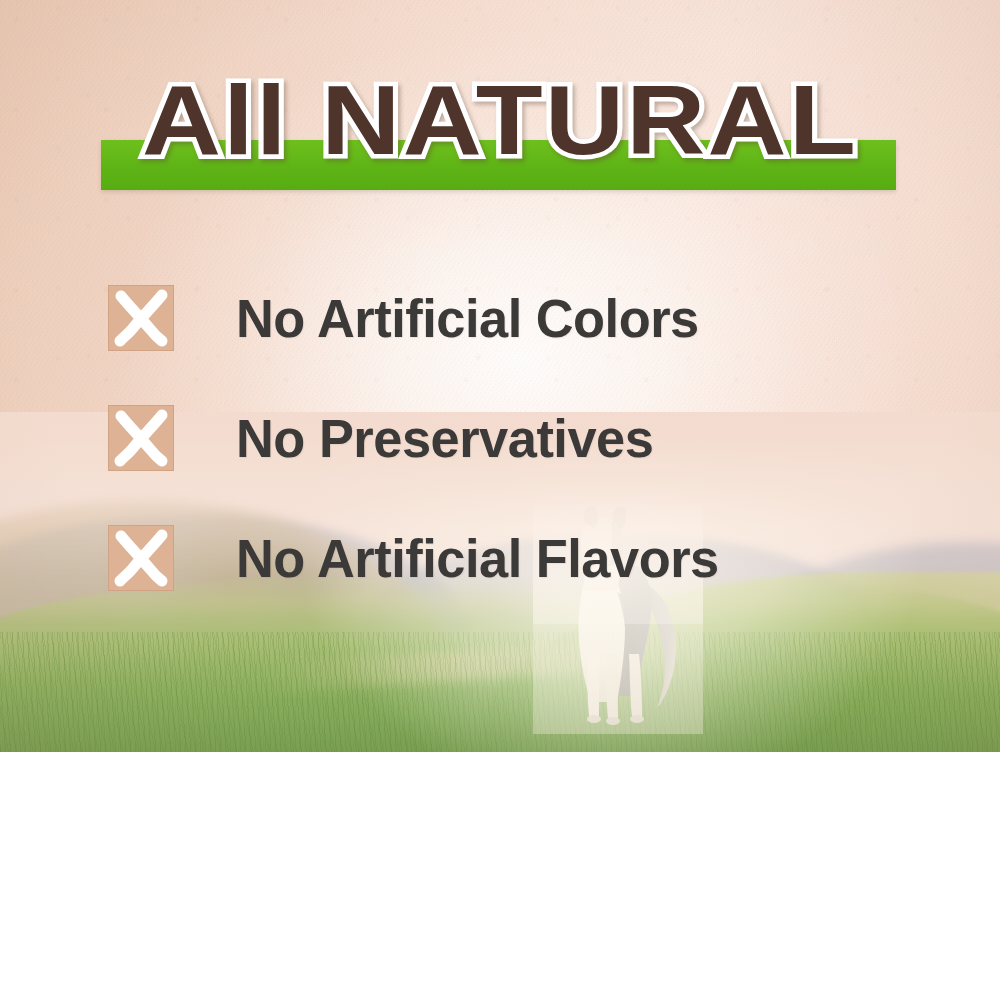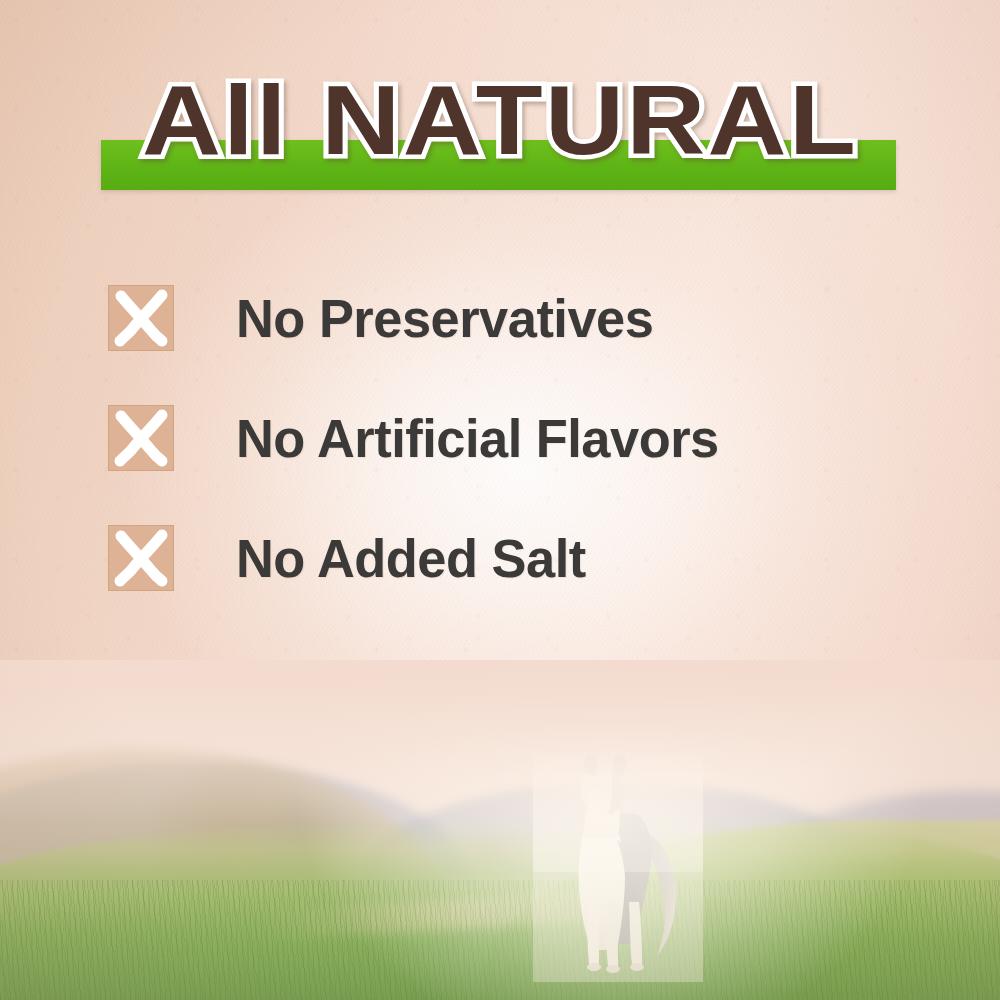"All NATURAL" .poster { height: 1000px -> 752px }
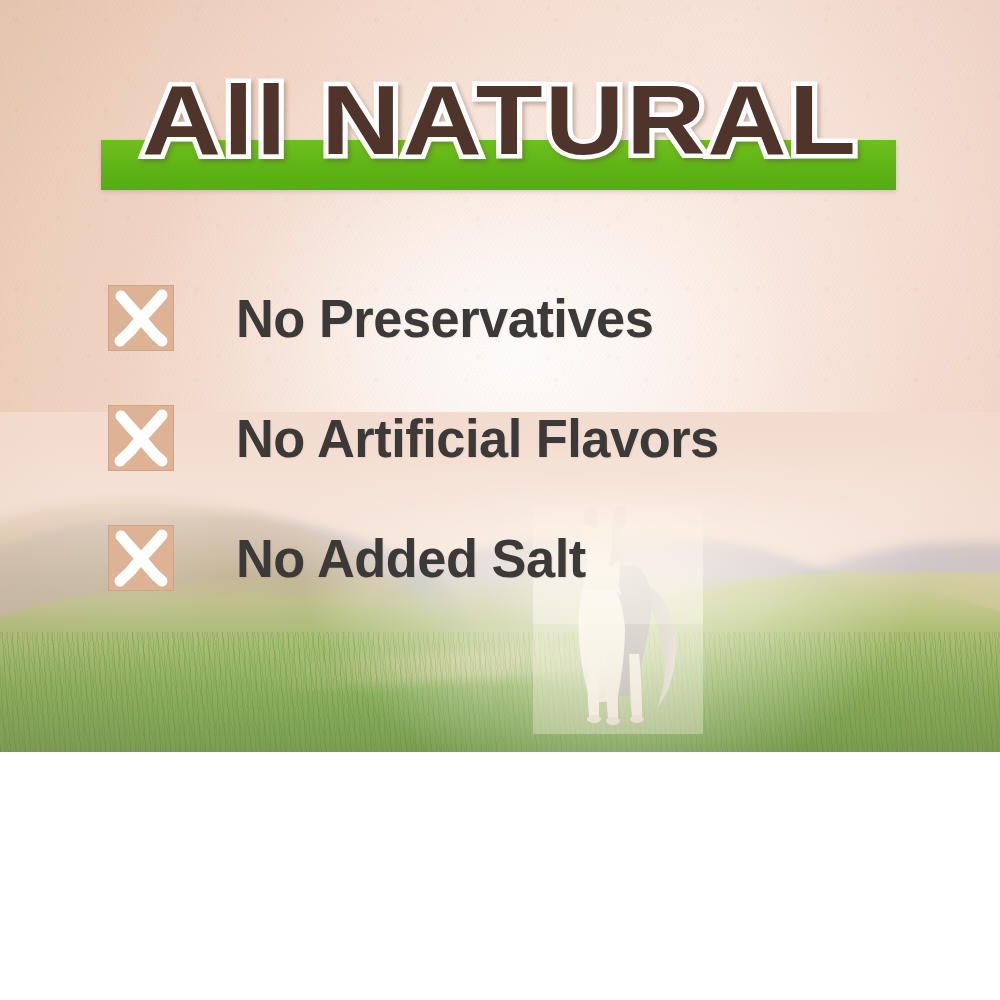"No Artificial Colors" div.check-row { html: none -> <div> <div> <svg> <path></path> <path></path> </svg> </div> <div>No Artificial Colors</div> </div> }
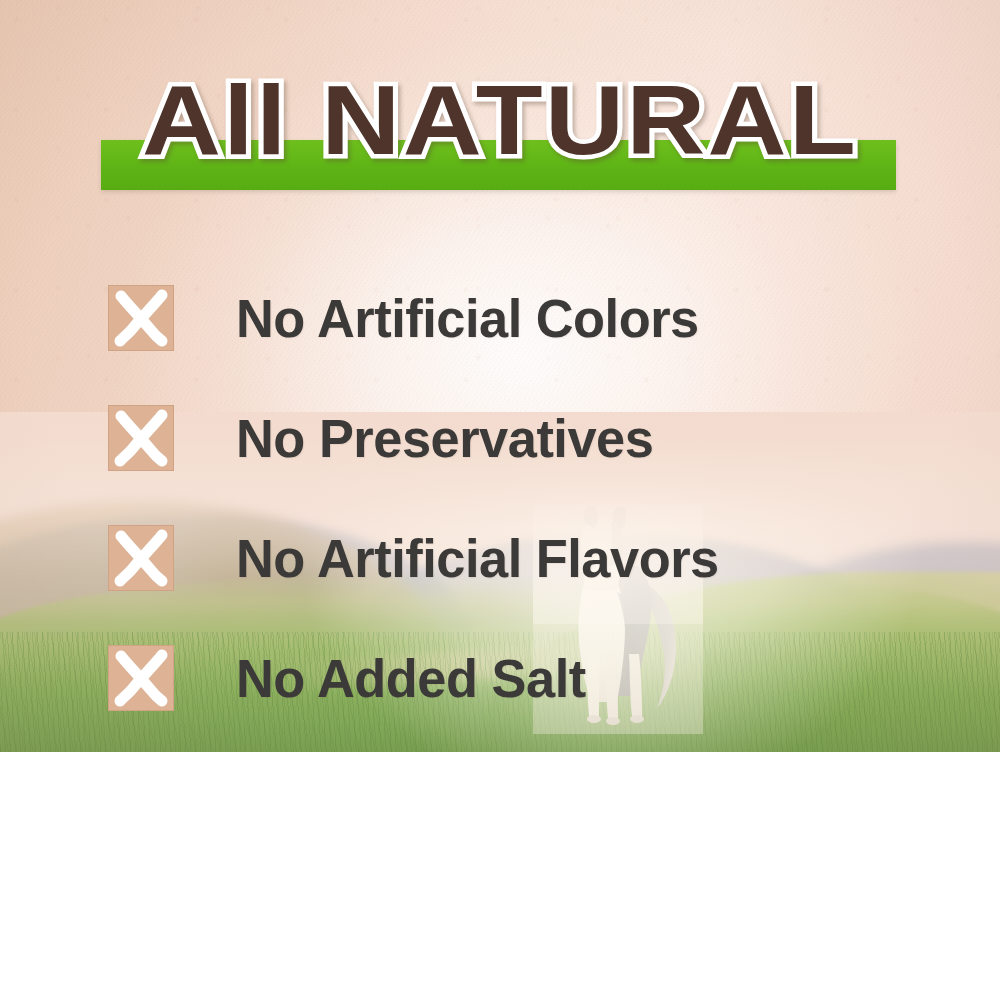"No Added Salt" div.check-row { html: <div> <div> <svg> <path></path> <path></path> </svg> </div> <div>No Added Salt</div> </div> -> none }
